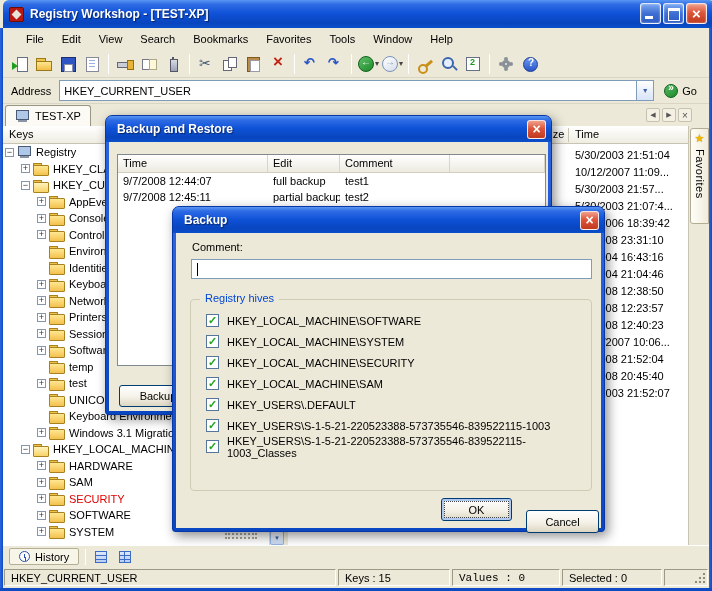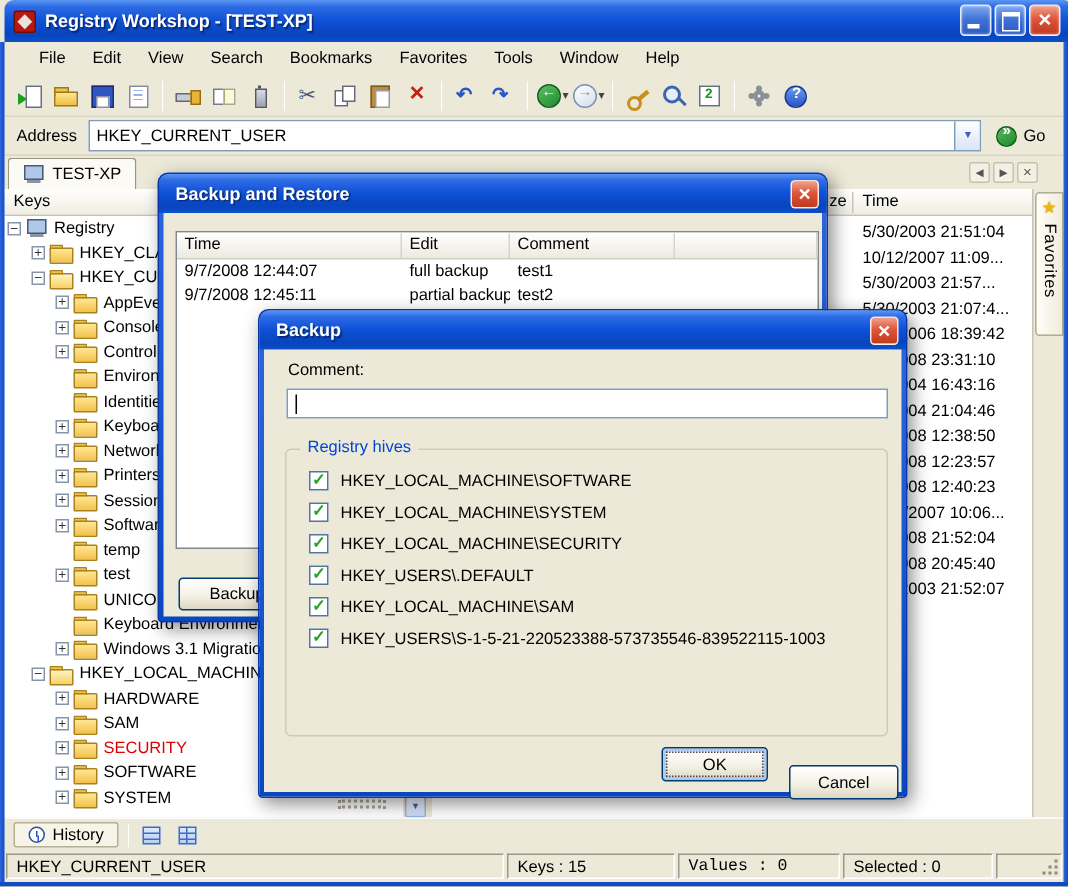"HKEY_USERS\.DEFAULT" div.cb-row { order: before "HKEY_LOCAL_MACHINE\SAM" -> after "HKEY_LOCAL_MACHINE\SAM" }
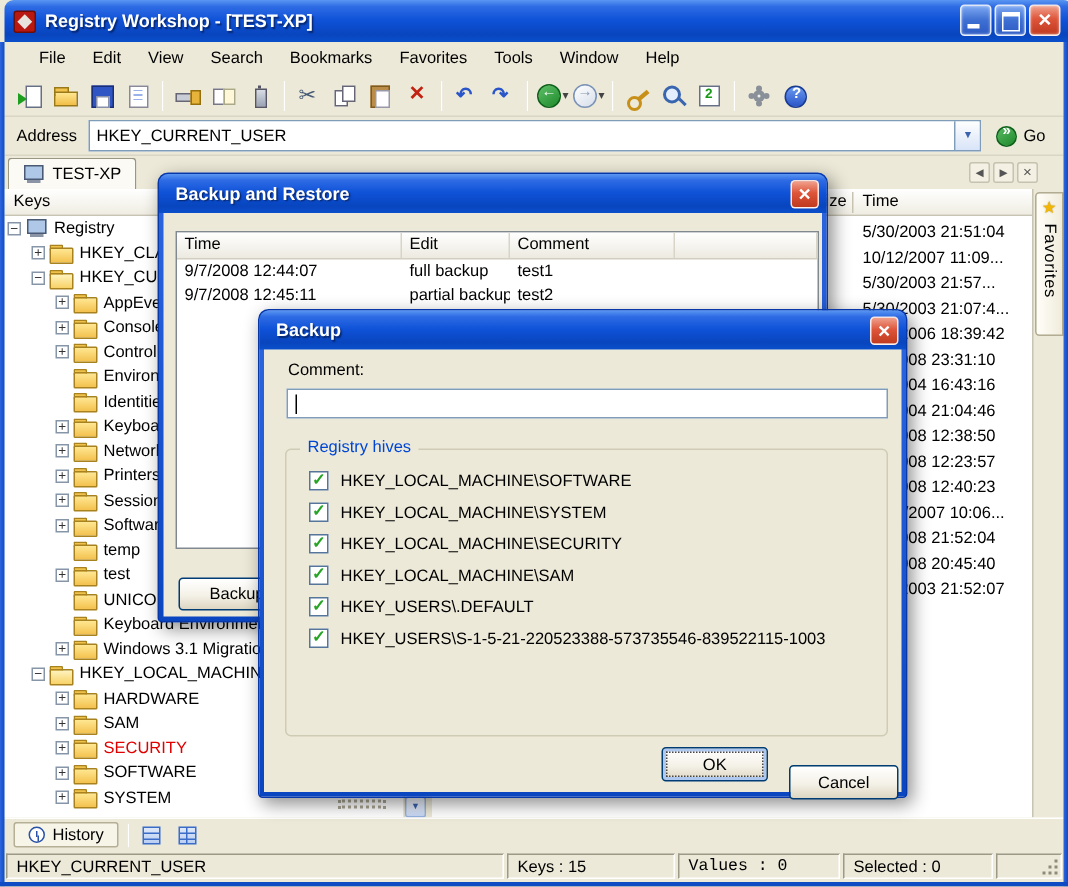"HKEY_USERS\S-1-5-21-220523388-573735546-839522115-1003_C" div.cb-row { html: none -> <div> <span></span> <span>HKEY_USERS\S-1-5-21-220523388-573735546-839522115-1003_Classes</span> </div> }
